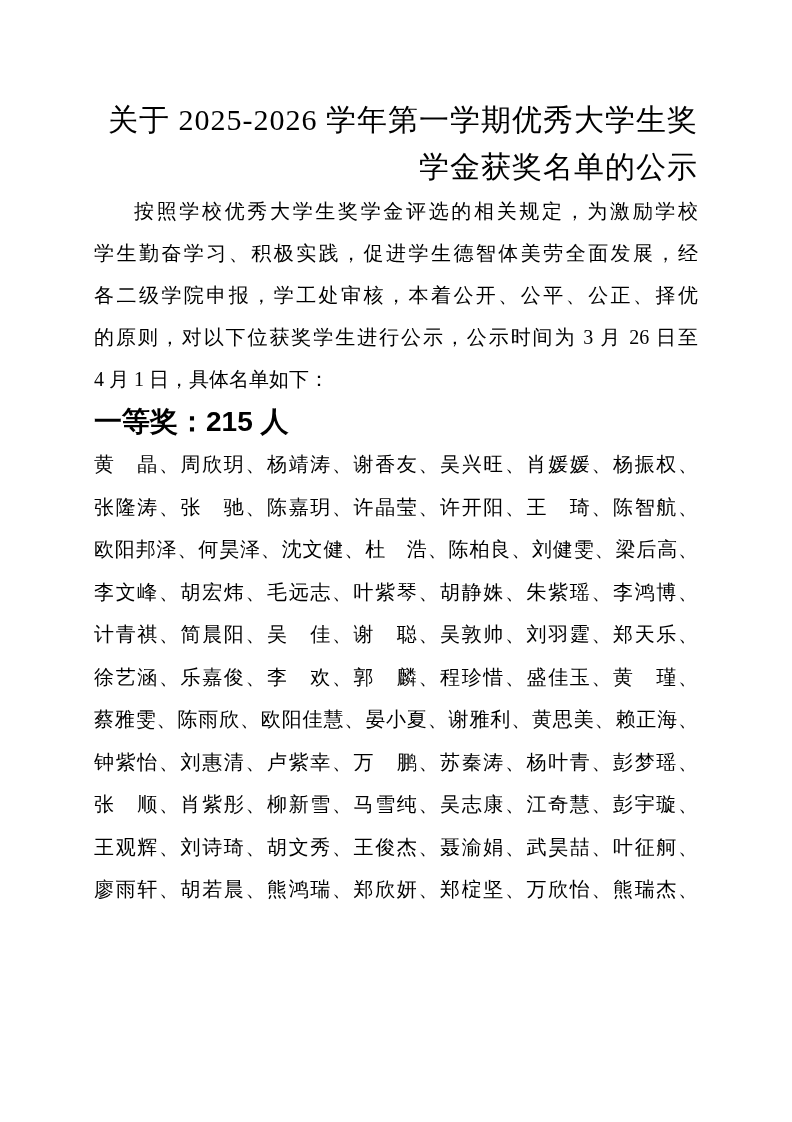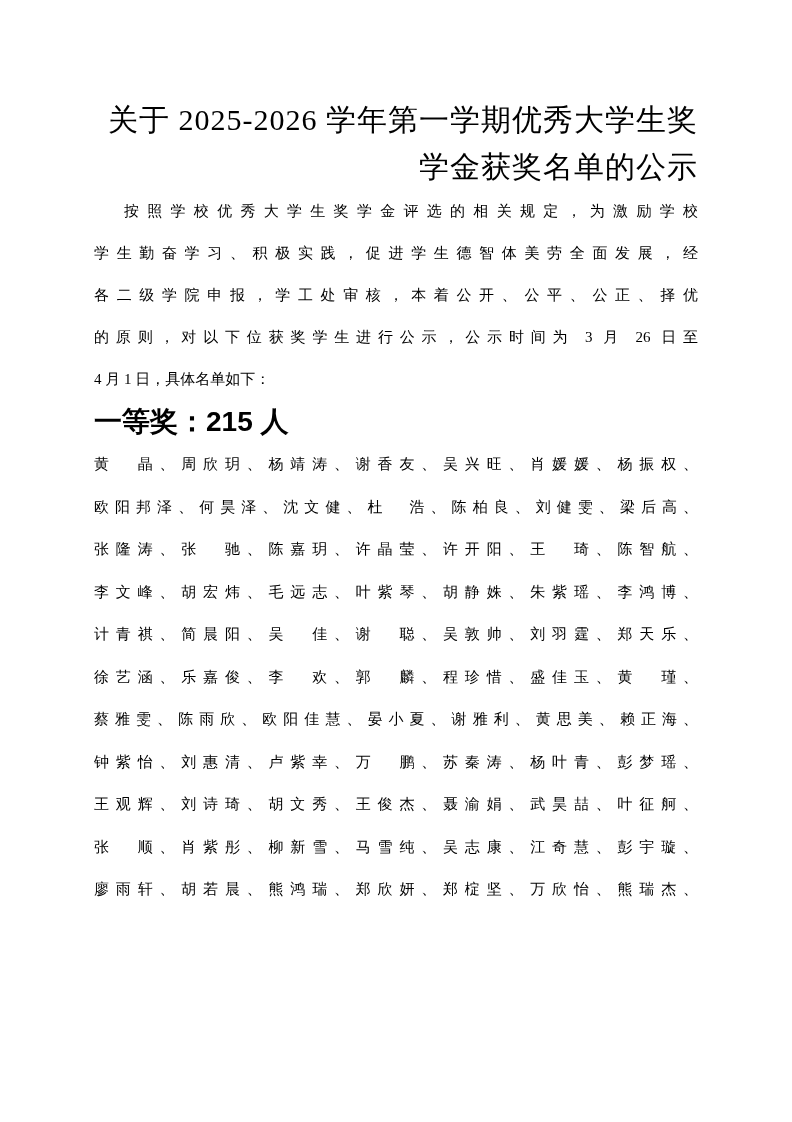"按照学校优秀大学生奖学金评选的相关规定，为激励学校" .txt-line { font-size: 15px -> 20px }
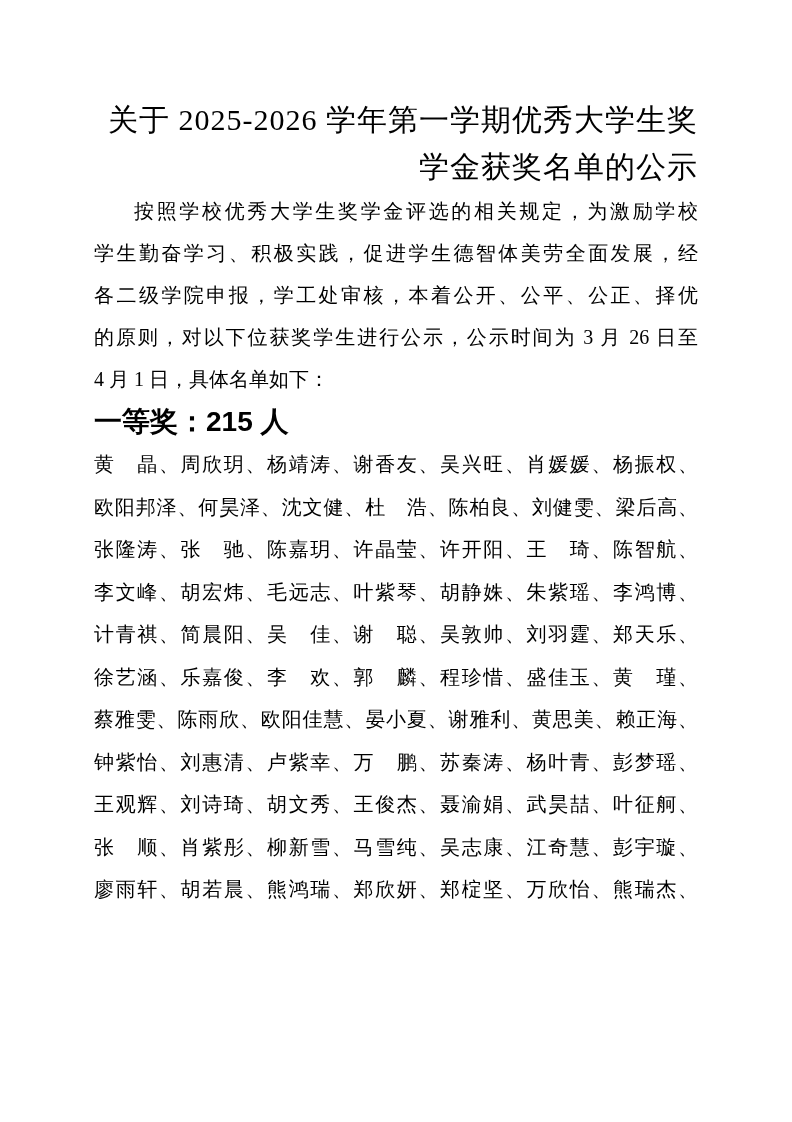"欧阳邦泽、何昊泽、沈文健、杜 浩、陈柏良、刘健雯、梁后高、" div.txt-line { order: before "张隆涛、张 驰、陈嘉玥、许晶莹、许开阳、王 琦、陈智航、" -> after "张隆涛、张 驰、陈嘉玥、许晶莹、许开阳、王 琦、陈智航、" }
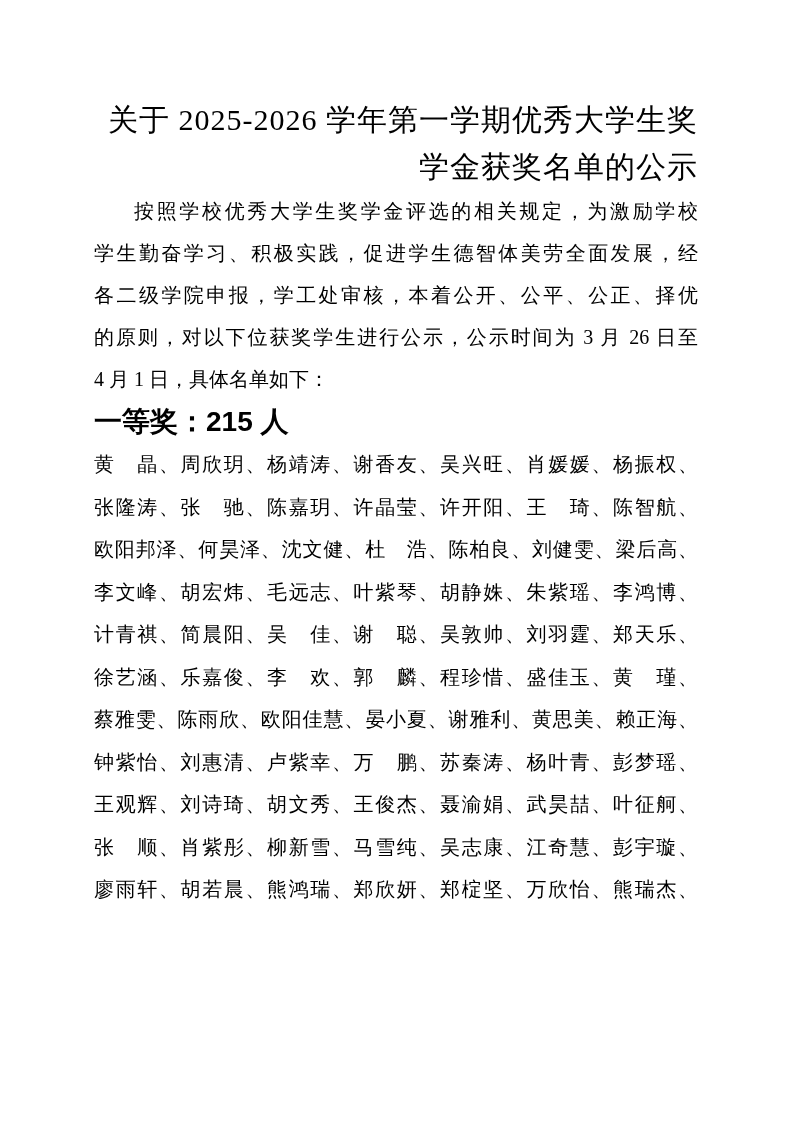"王观辉、刘诗琦、胡文秀、王俊杰、聂渝娟、武昊喆、叶征舸、" div.txt-line { order: before "张 顺、肖紫彤、柳新雪、马雪纯、吴志康、江奇慧、彭宇璇、" -> after "张 顺、肖紫彤、柳新雪、马雪纯、吴志康、江奇慧、彭宇璇、" }
